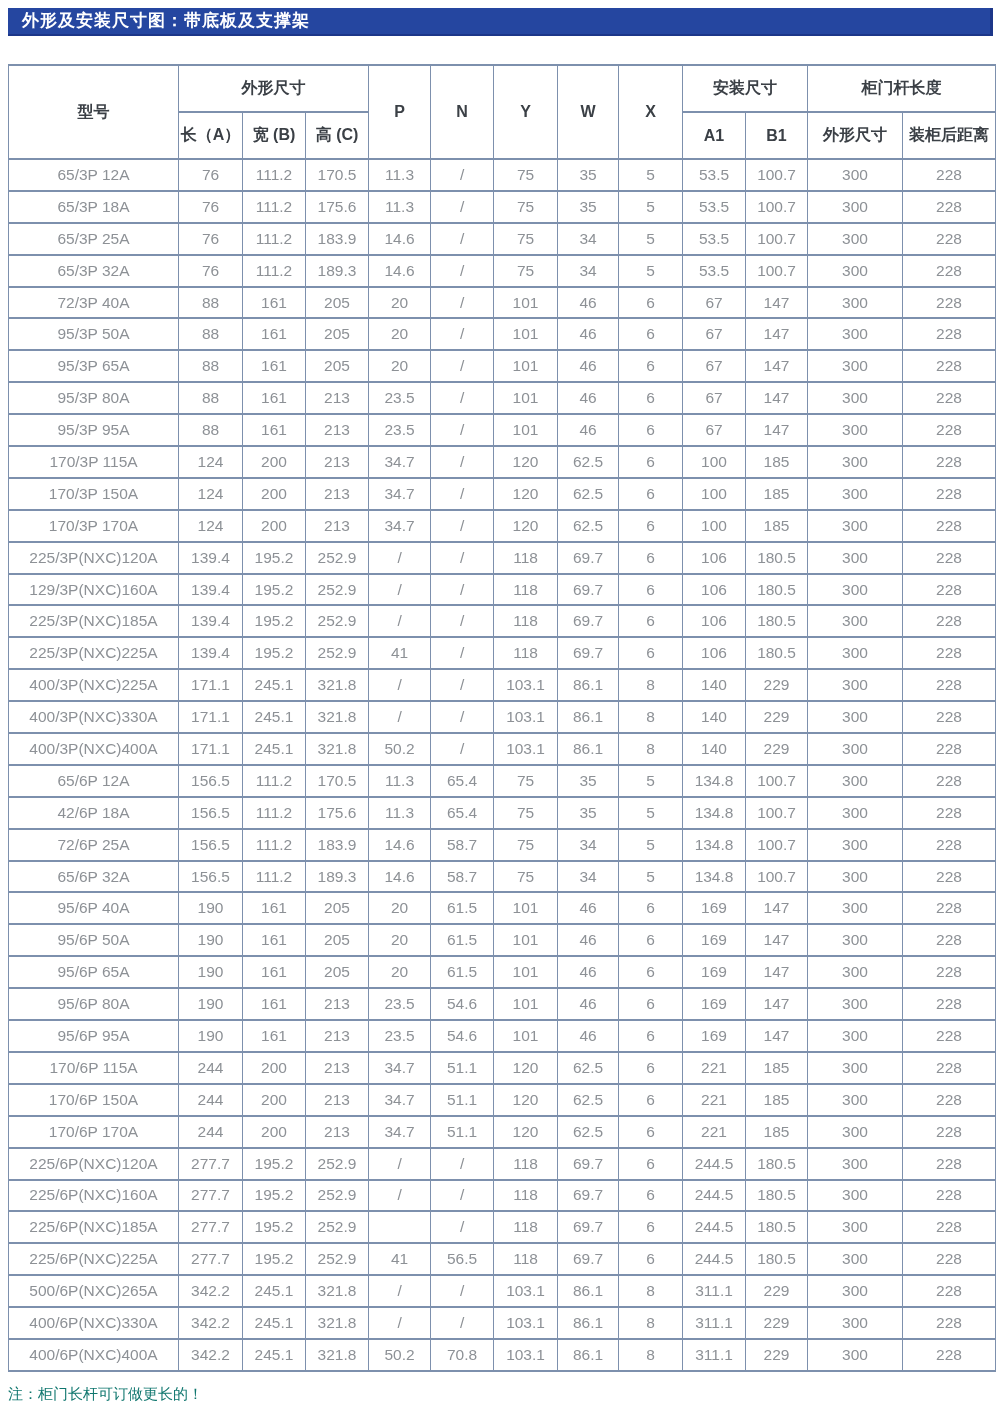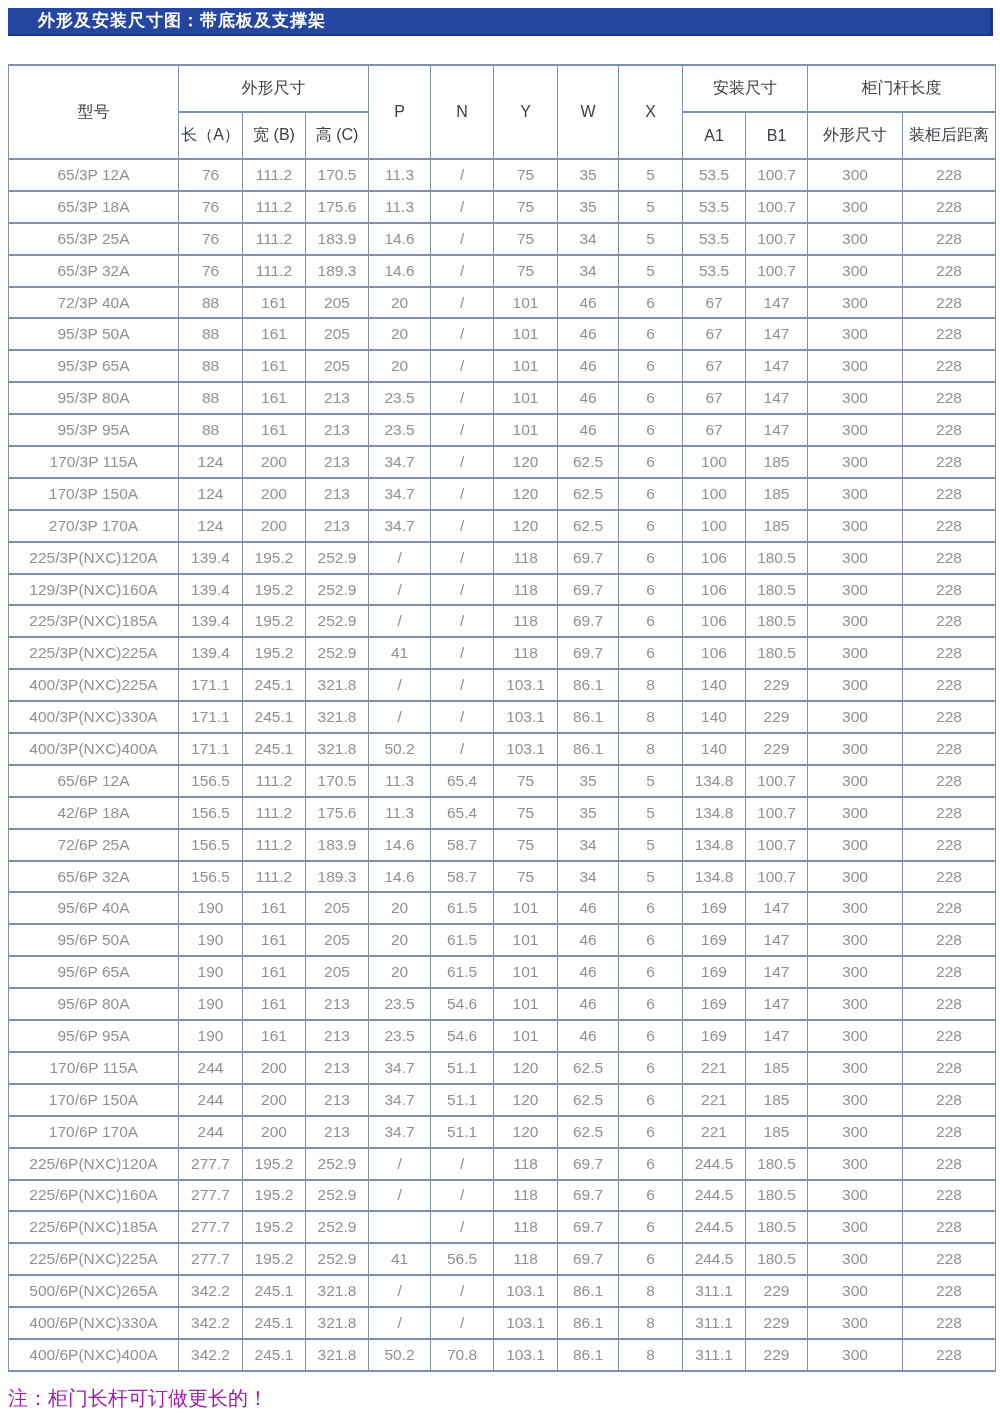"外形及安装尺寸图：带底板及支撑架" .banner { padding-left: 30px -> 14px }
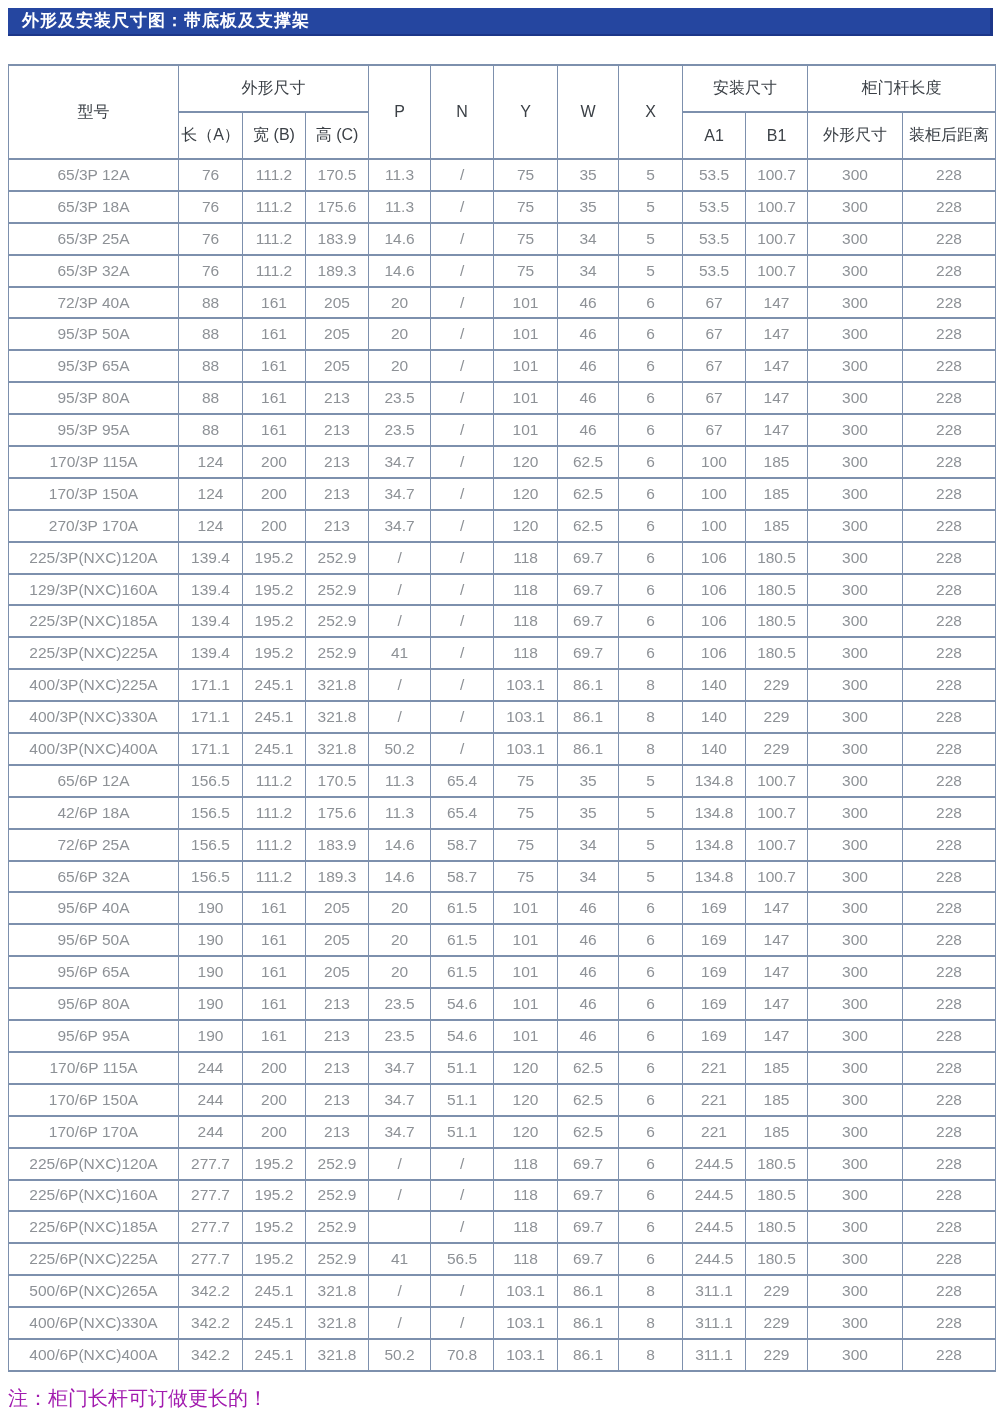"外形尺寸" table.spec thead th { font-weight: normal -> bold }
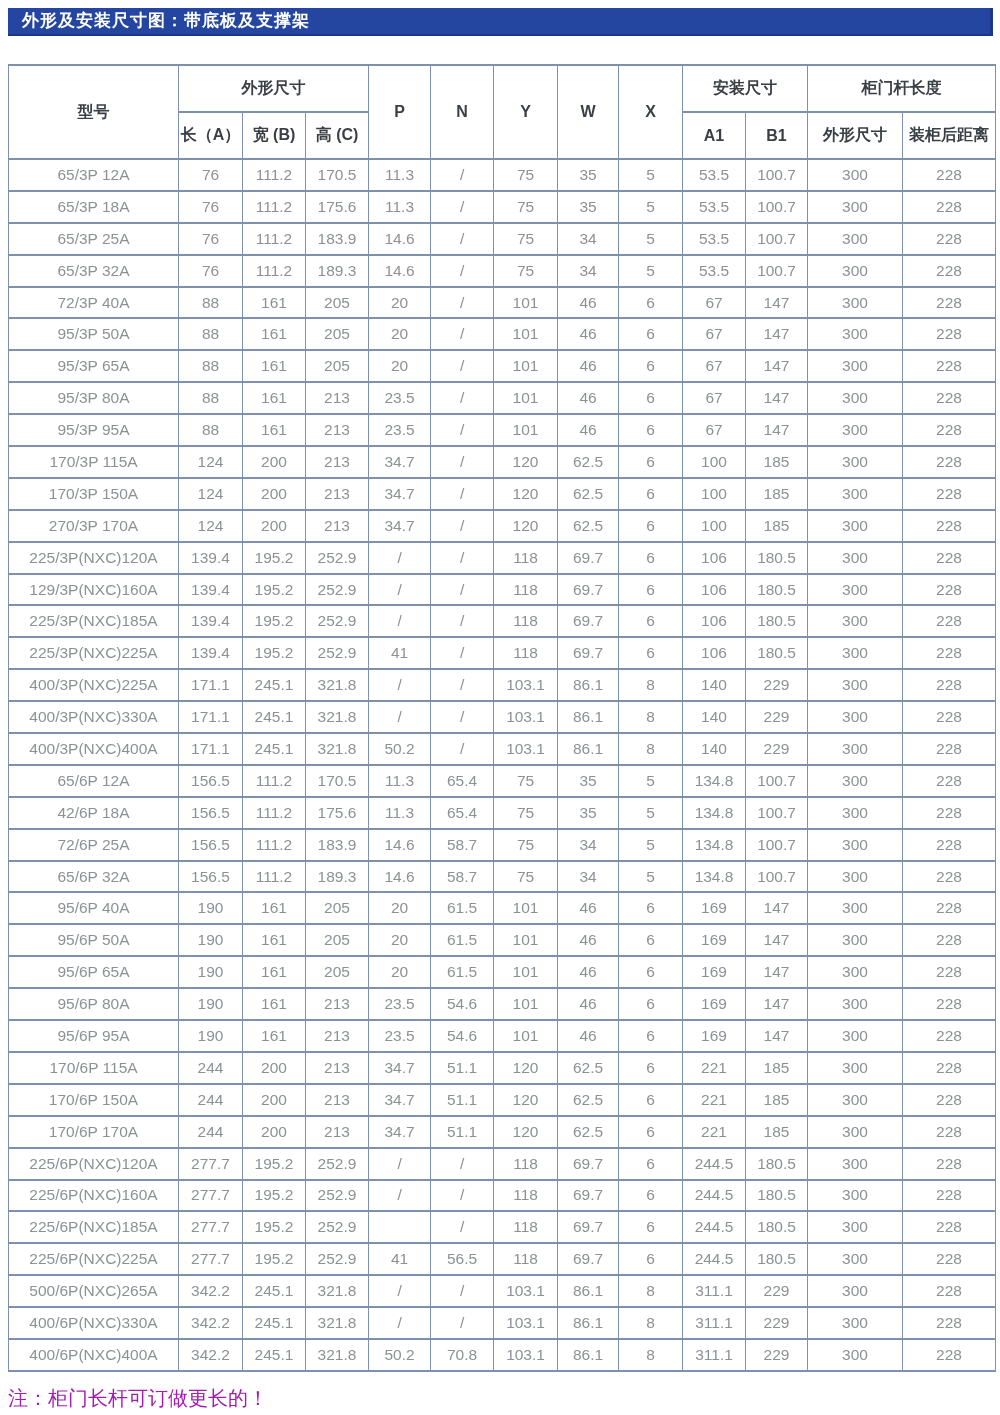"270/3P 170A" td { text: 270/3P -> 170/3P }
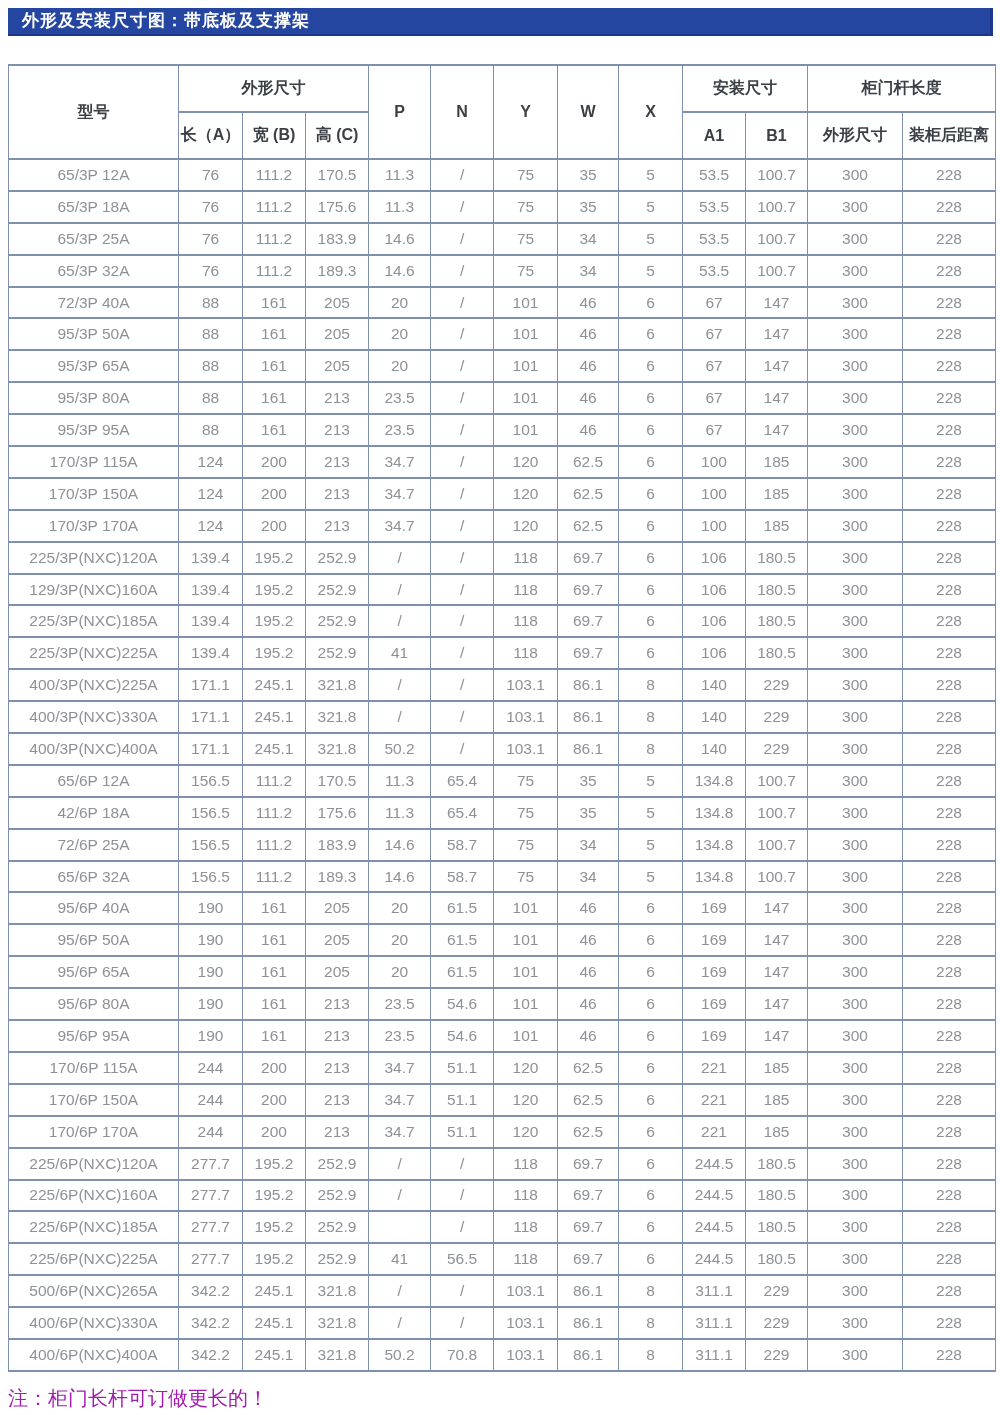"注：柜门长杆可订做更长的！" .note { color: #a21caf -> #0f766e; font-size: 20px -> 15px }
